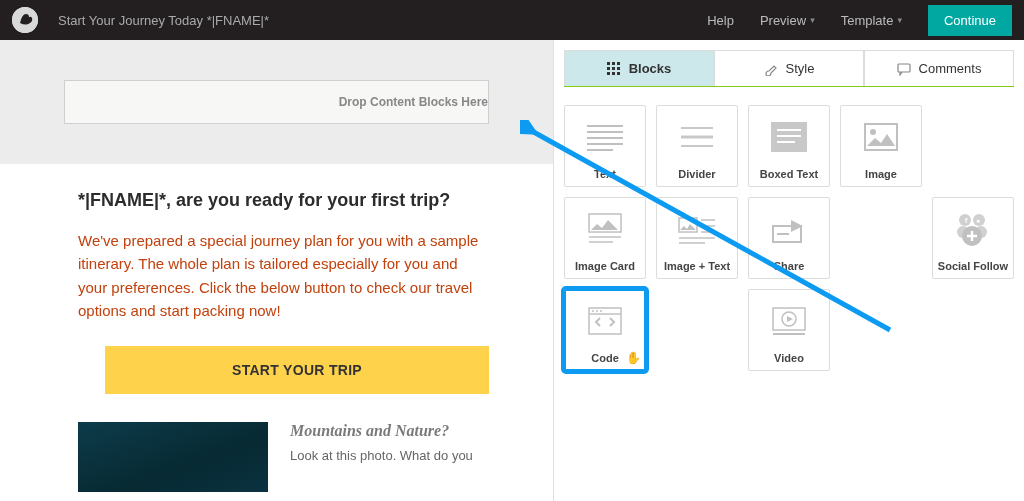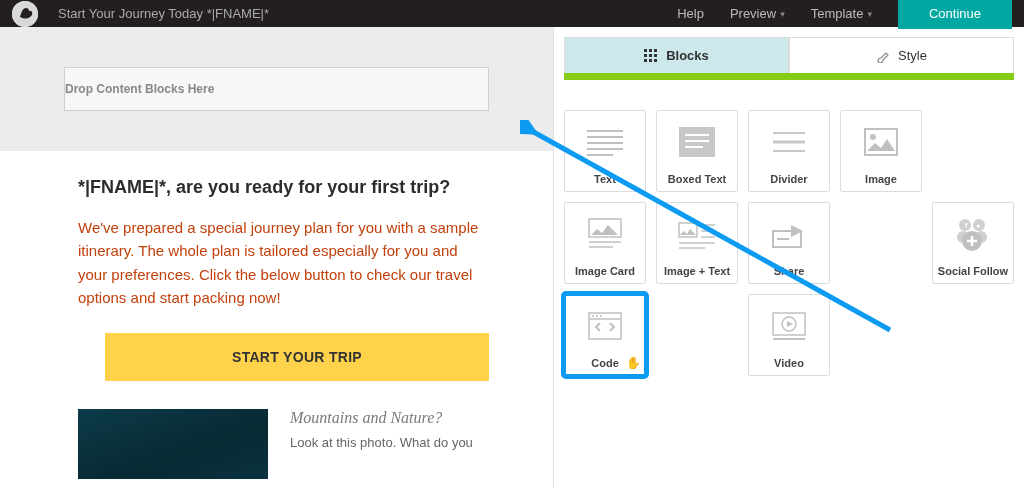"Start Your Journey Today *|FNAME|*" .topbar { height: 27px -> 40px }
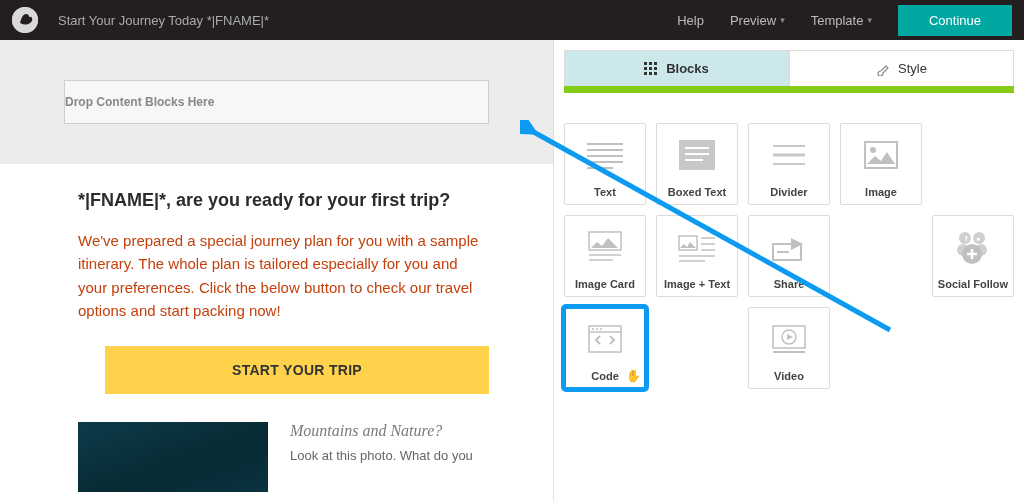"Continue" .continue-btn { padding: 8px 31px -> 8px 16px }
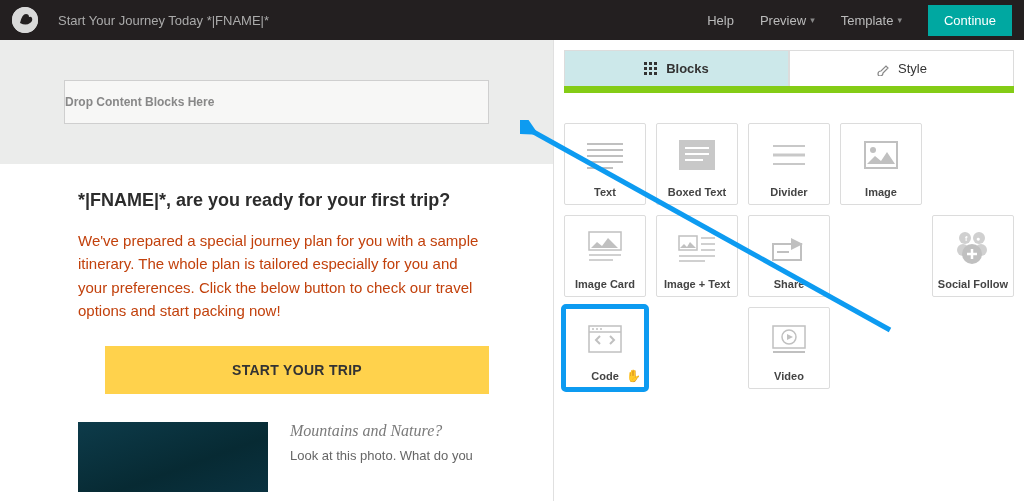"Blocks" .tabs { border-bottom: 7px solid #84cc16 -> 1px solid #84cc16; margin: 10px 10px 12px -> 10px 10px 0 }
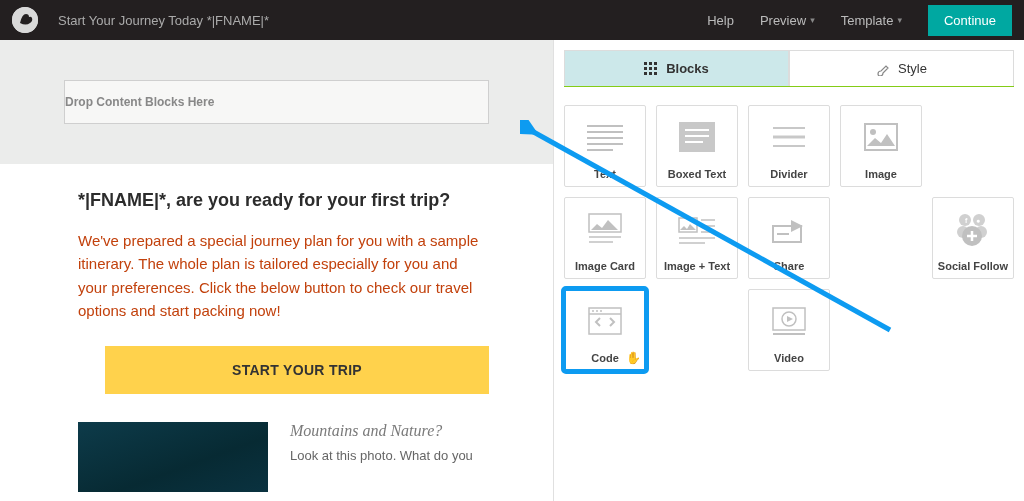"Comments" div.tab { html: none -> <div> <span> <svg> <rect></rect> <path></path> </svg> </span> <span>Comments</span> </div> }
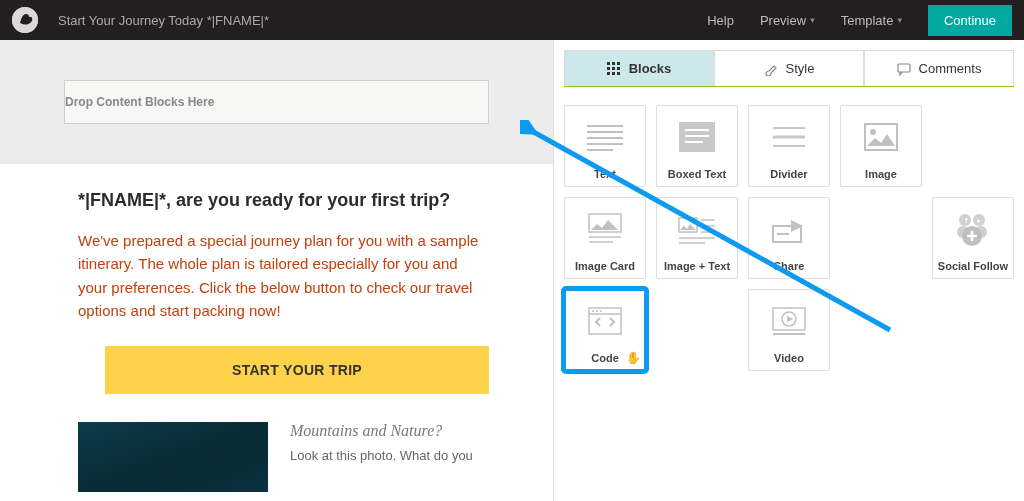"Drop Content Blocks Here" .dropzone { text-align: left -> right }
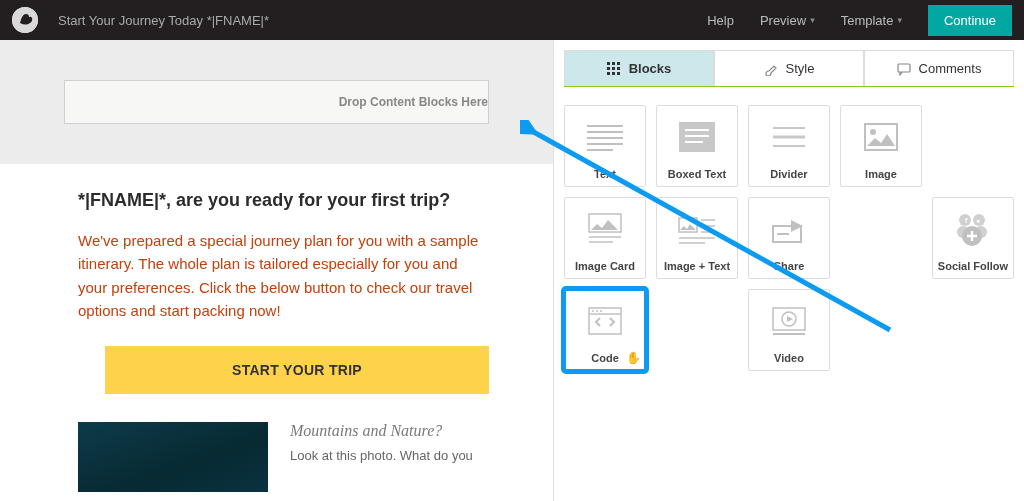"Boxed Text" div.block { order: before "Divider" -> after "Divider" }
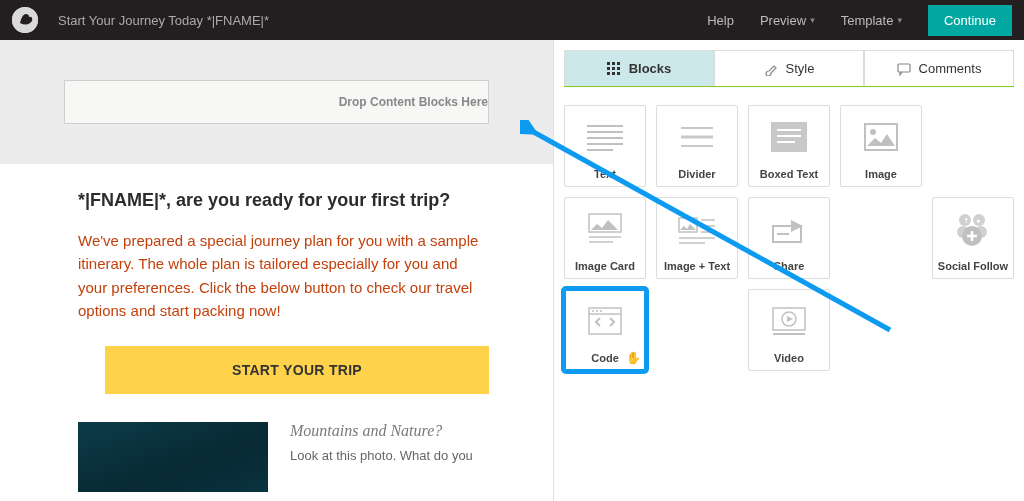"Mountains and Nature?" .article-text h3 { font-weight: 400 -> 700 }
